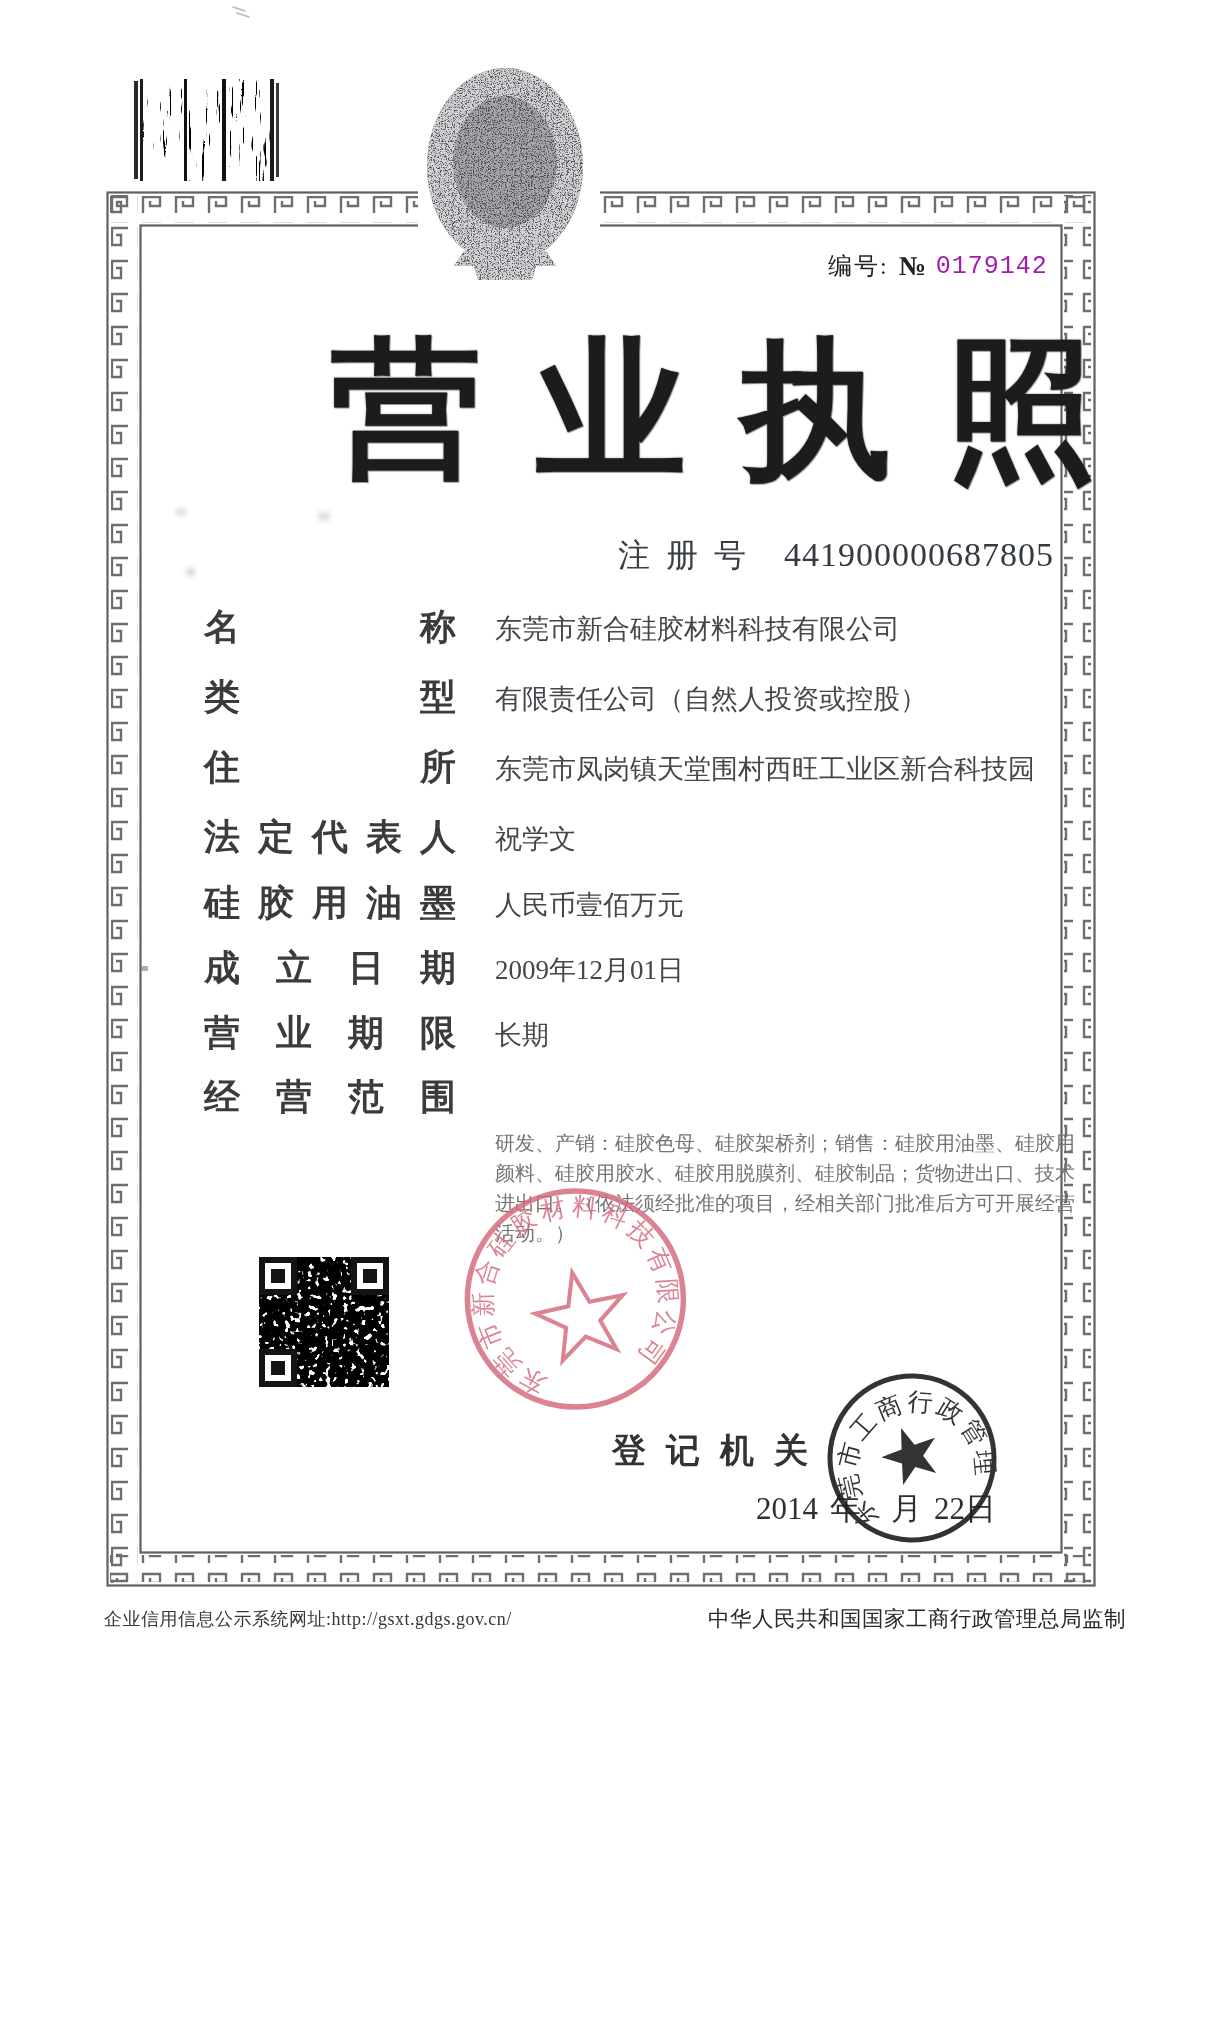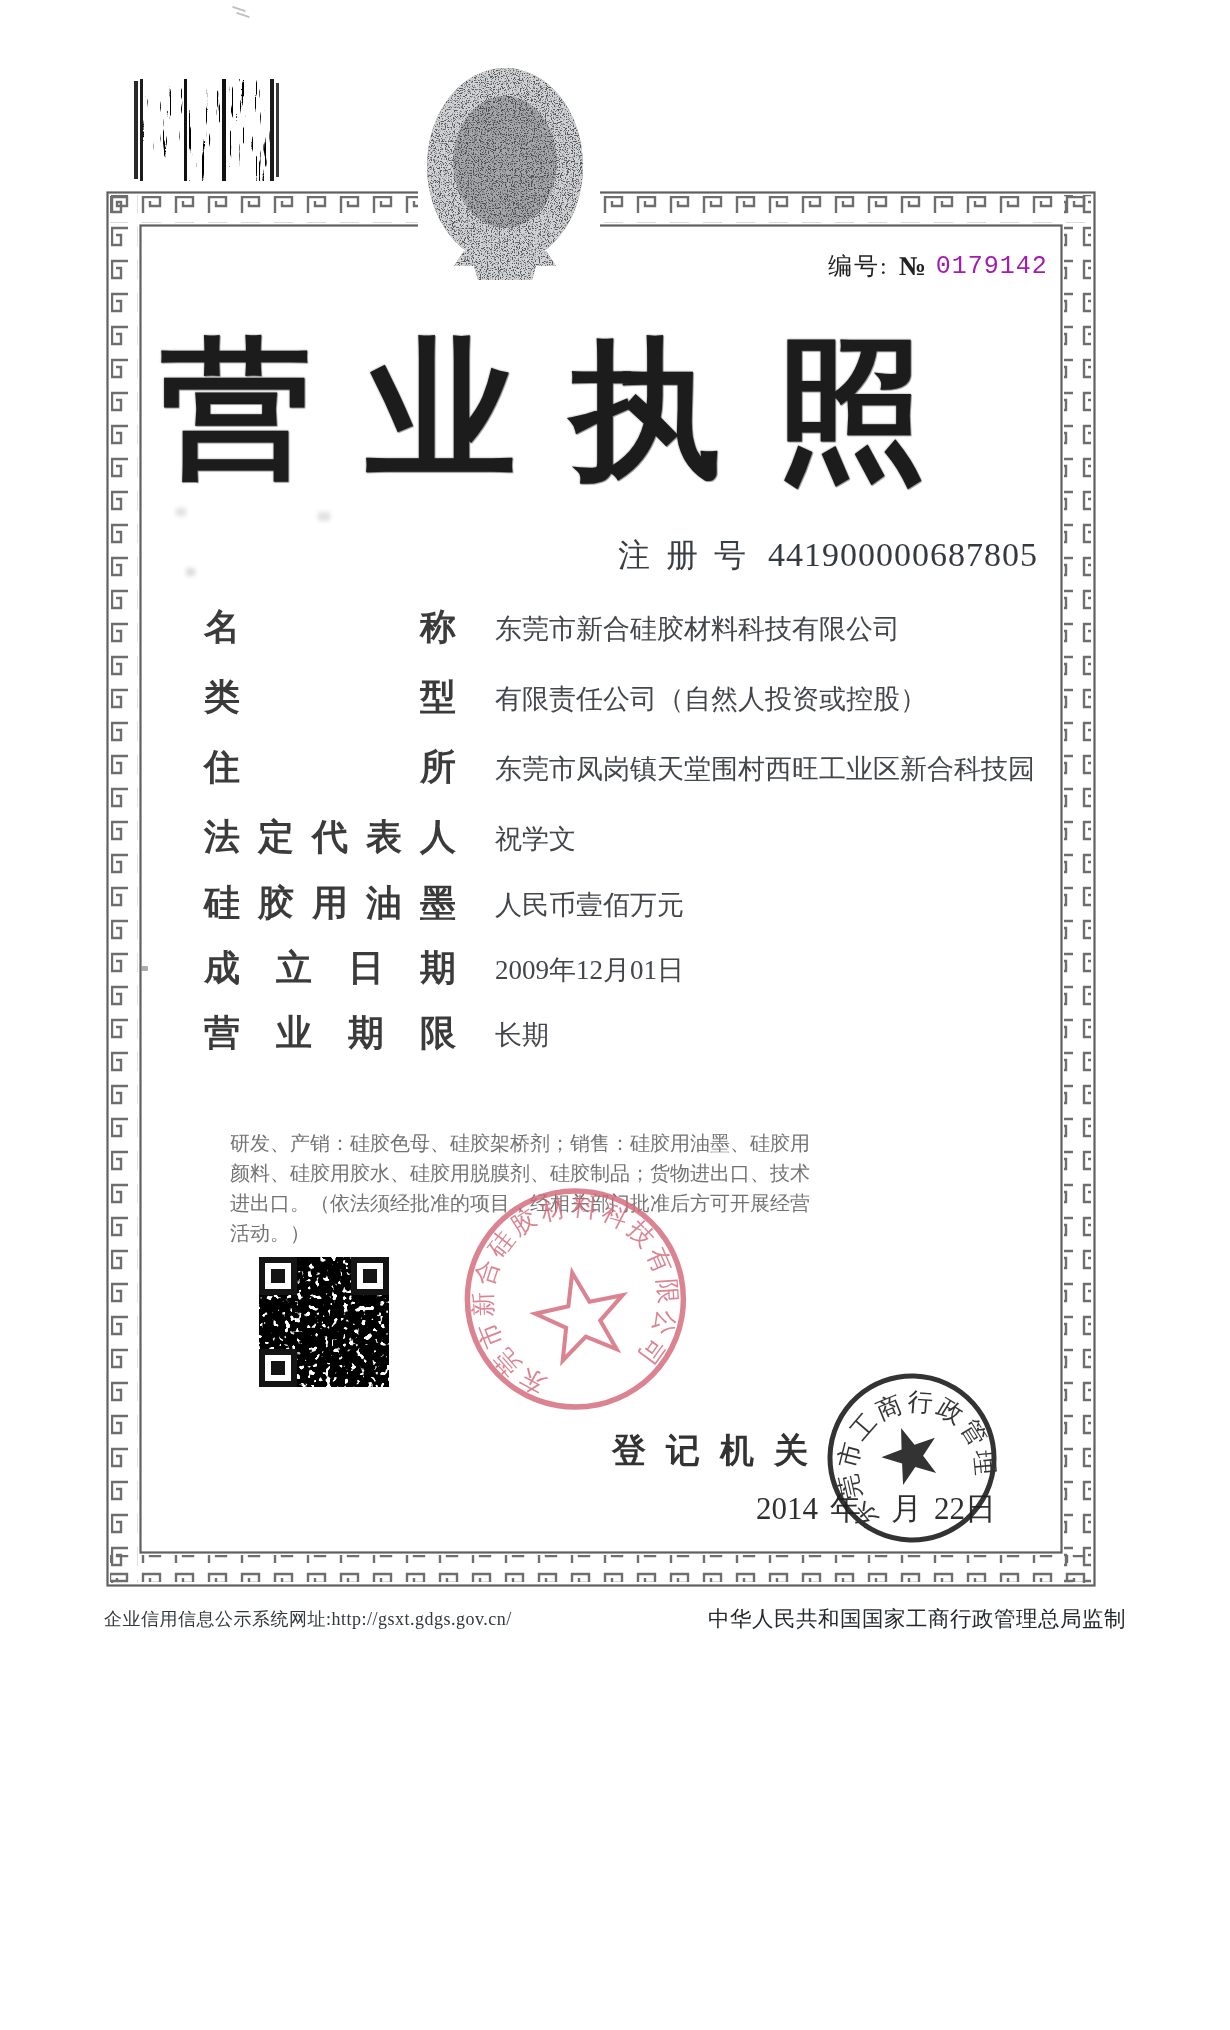"营业执照" .title { text-align: left -> right }
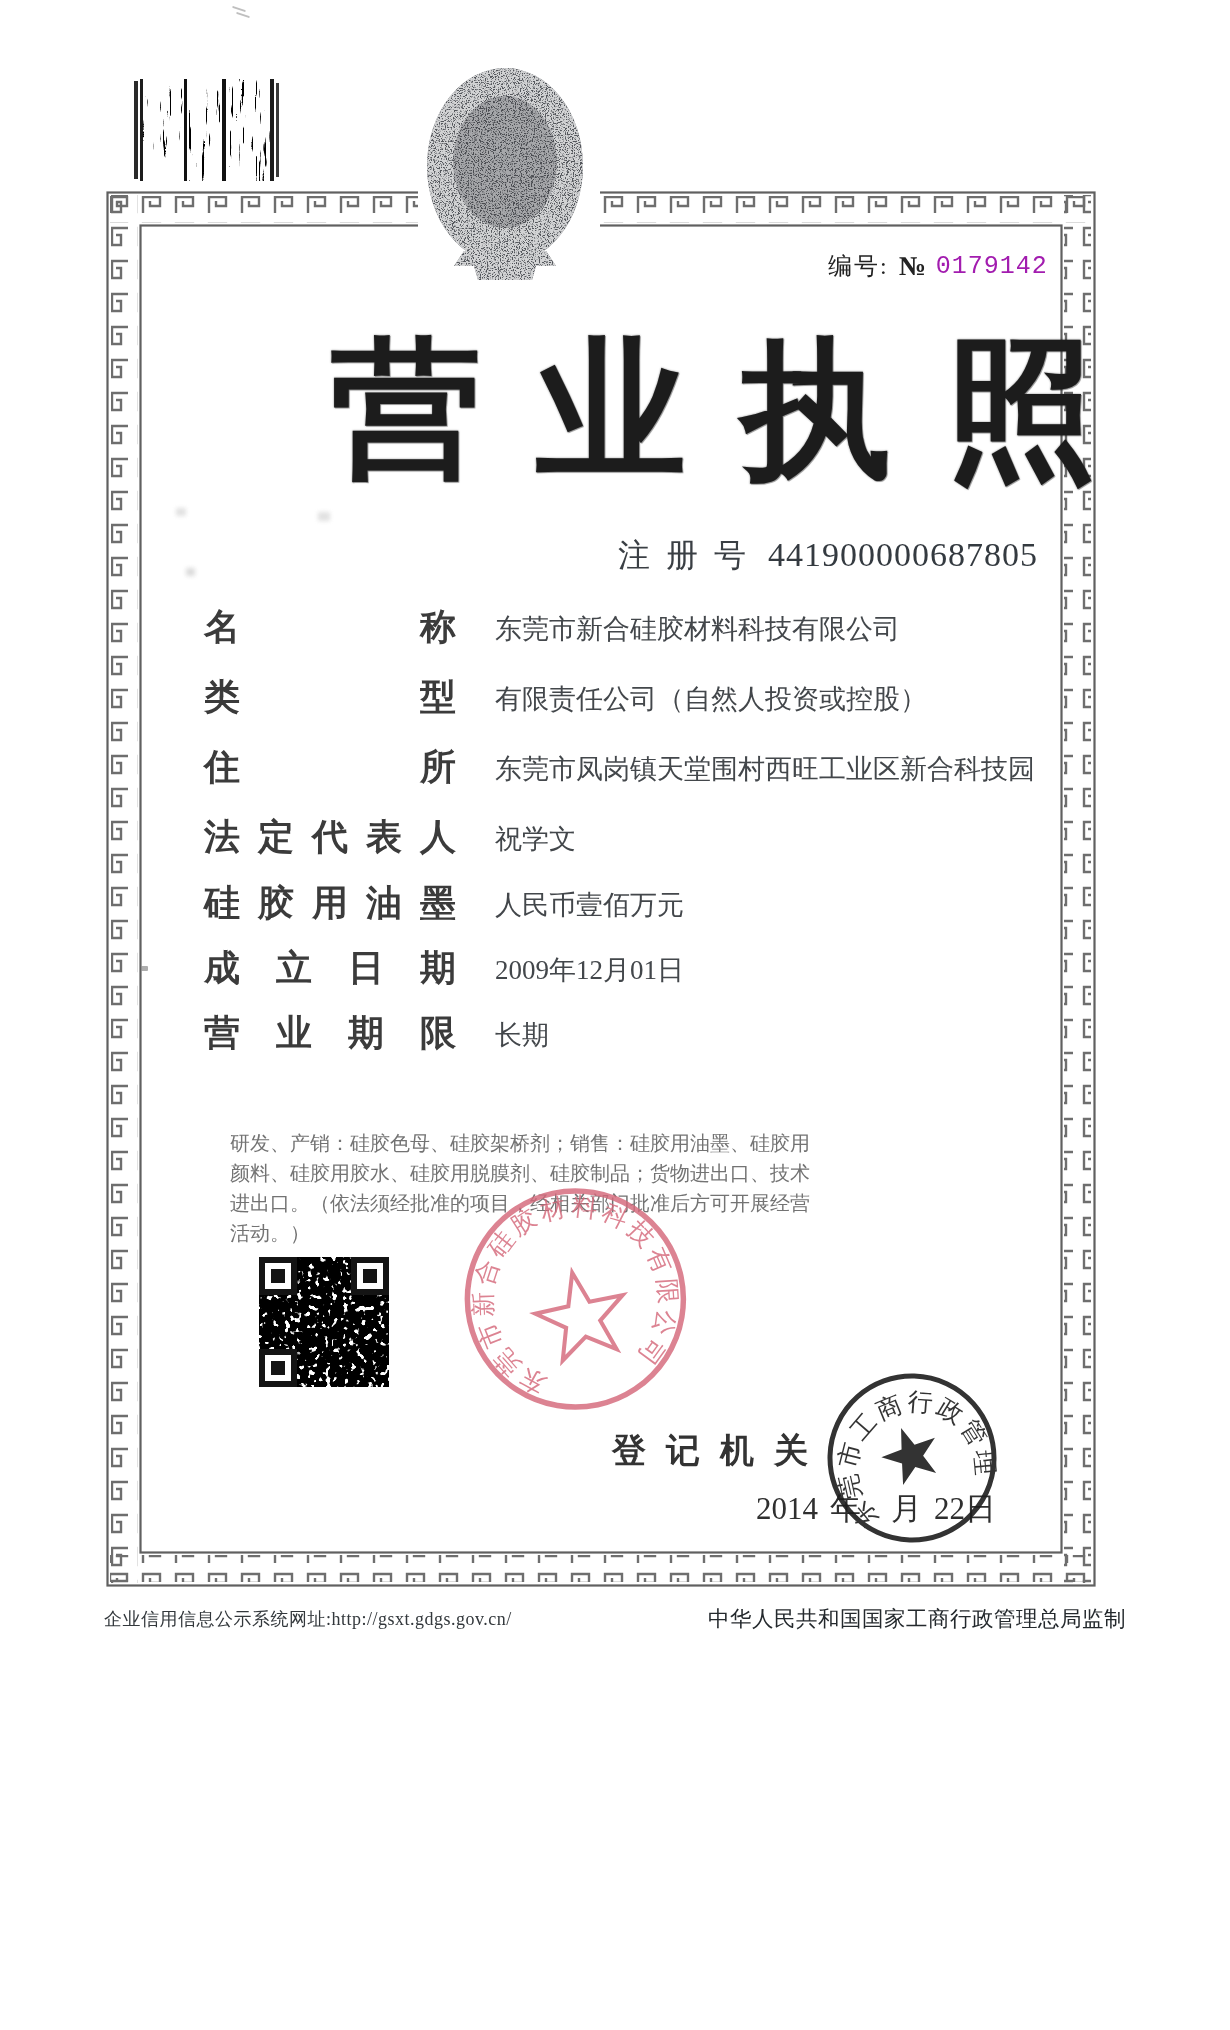"441900000687805" .regline .rn { margin-left: 6px -> 22px }
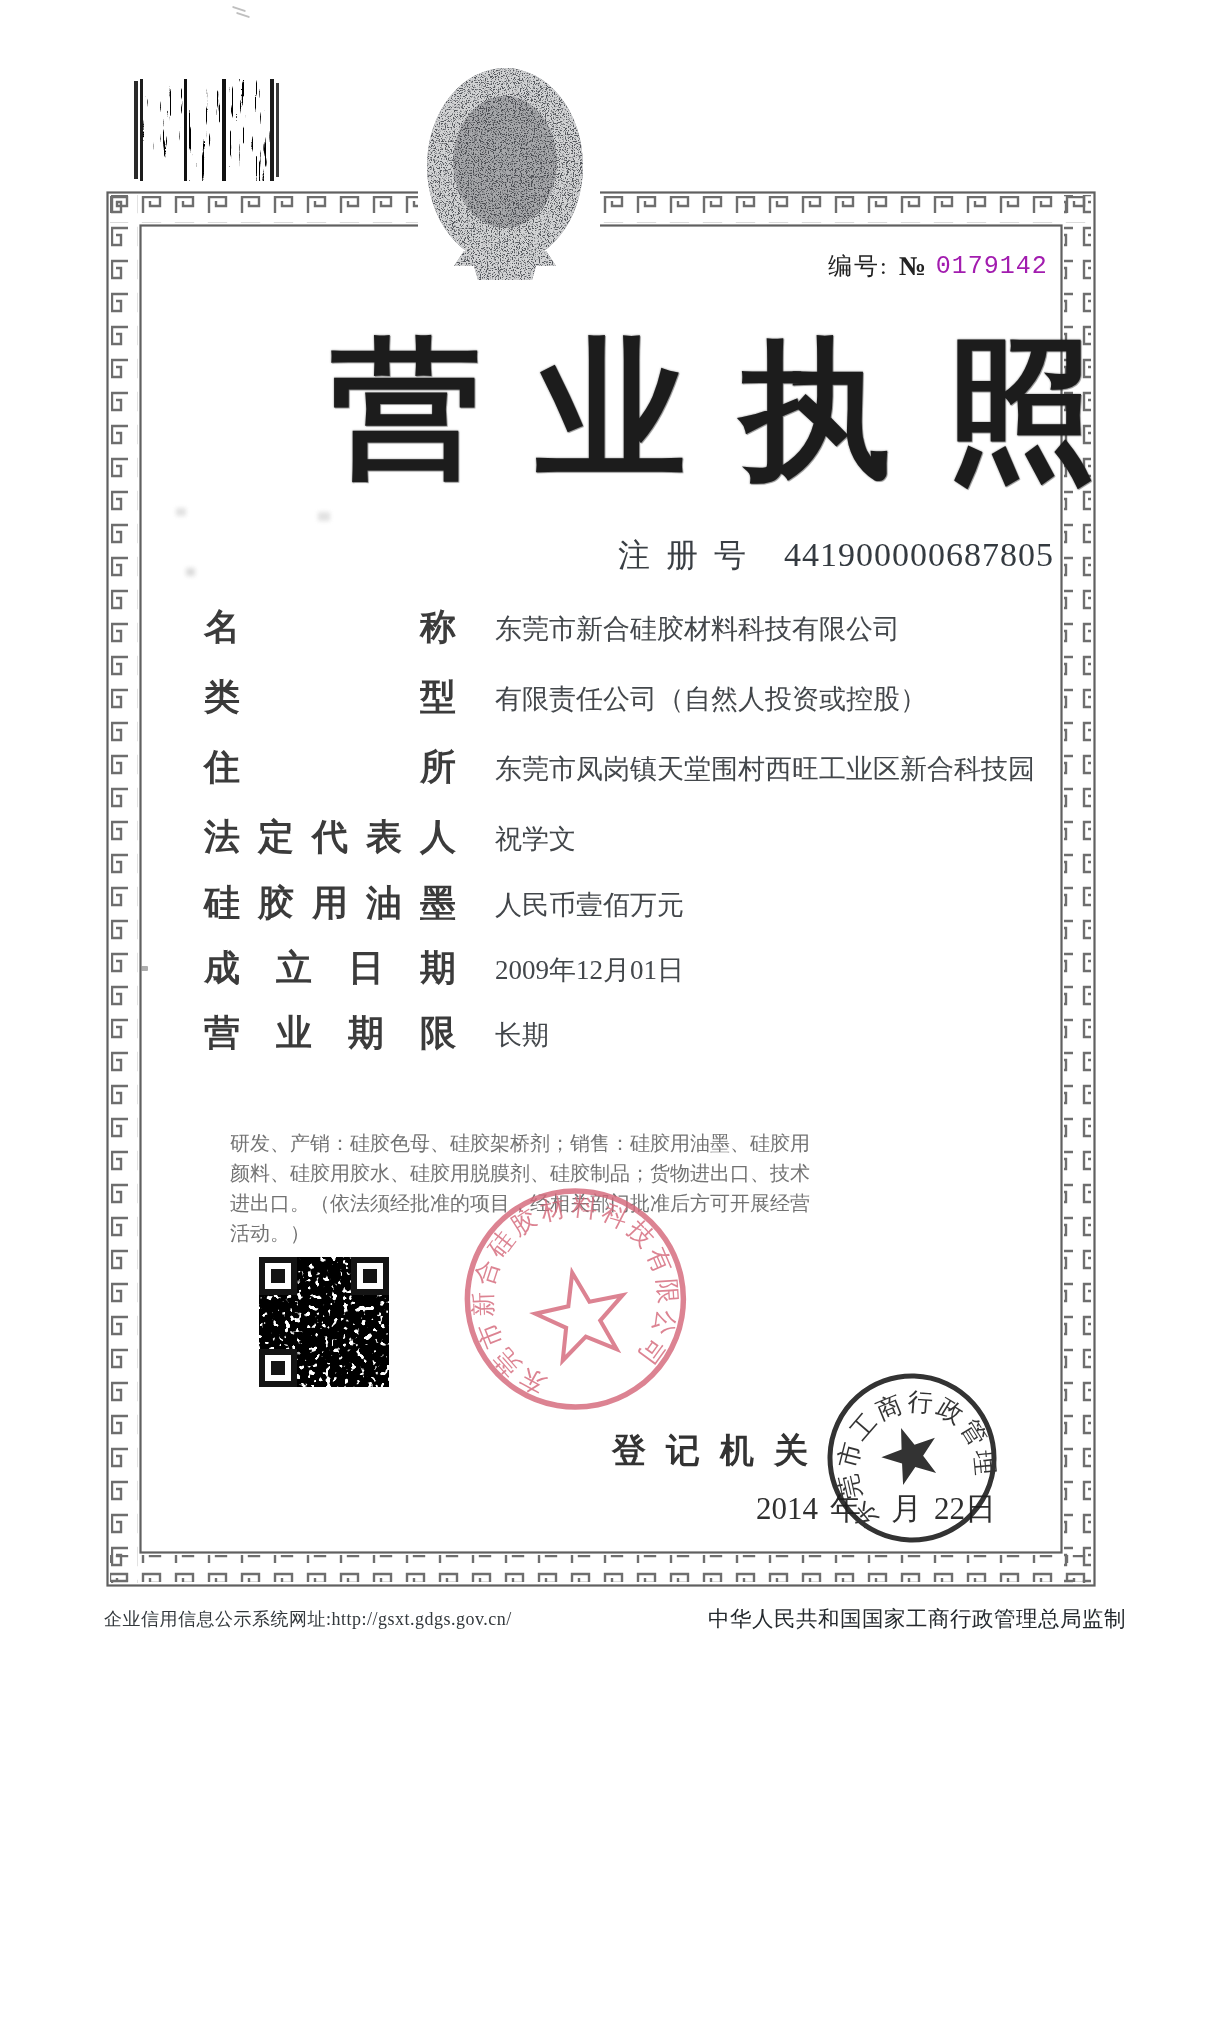"经营范围" span.flabel { html: none -> <span>经营范围</span> }
